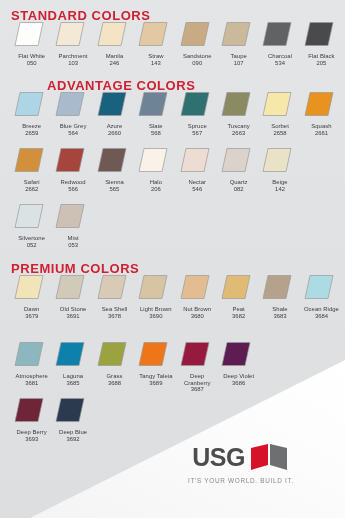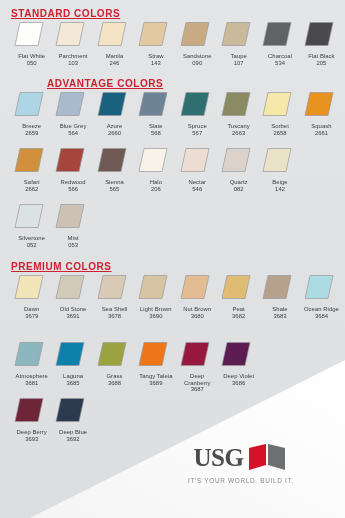"STANDARD COLORS" .section-title { font-size: 10px -> 13px; text-decoration: underline -> none }
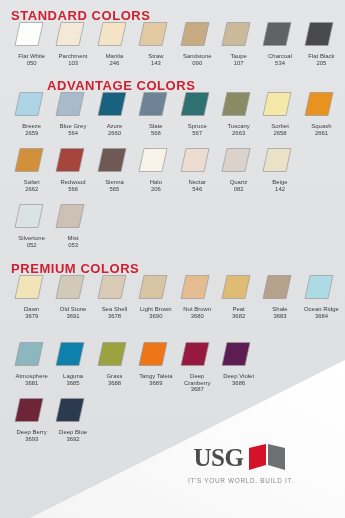"USG" .logo-word { font-family: Liberation Serif, serif -> Liberation Sans, sans-serif }
